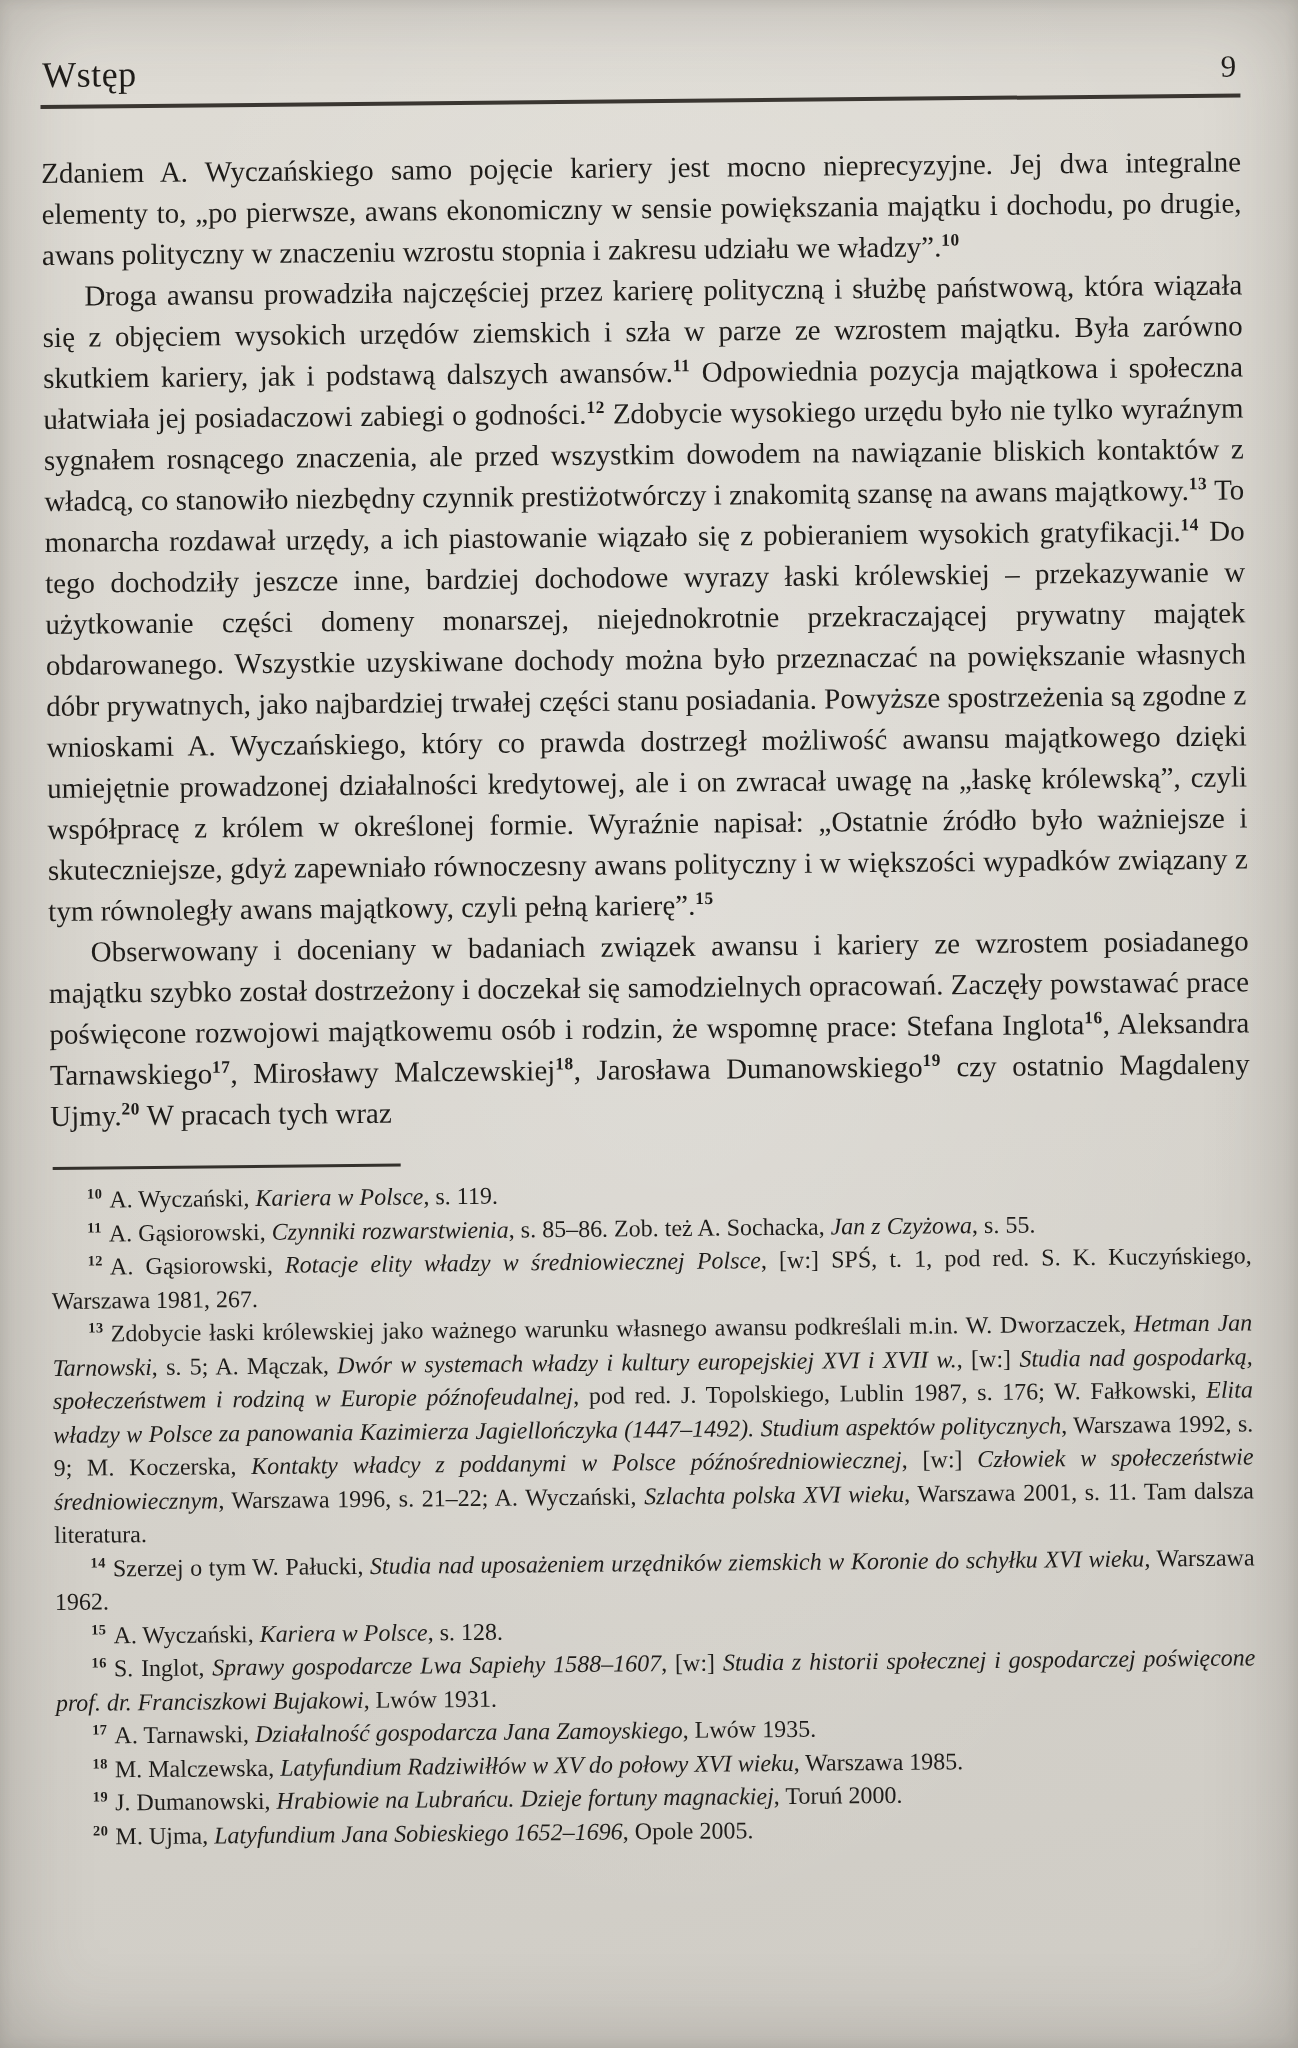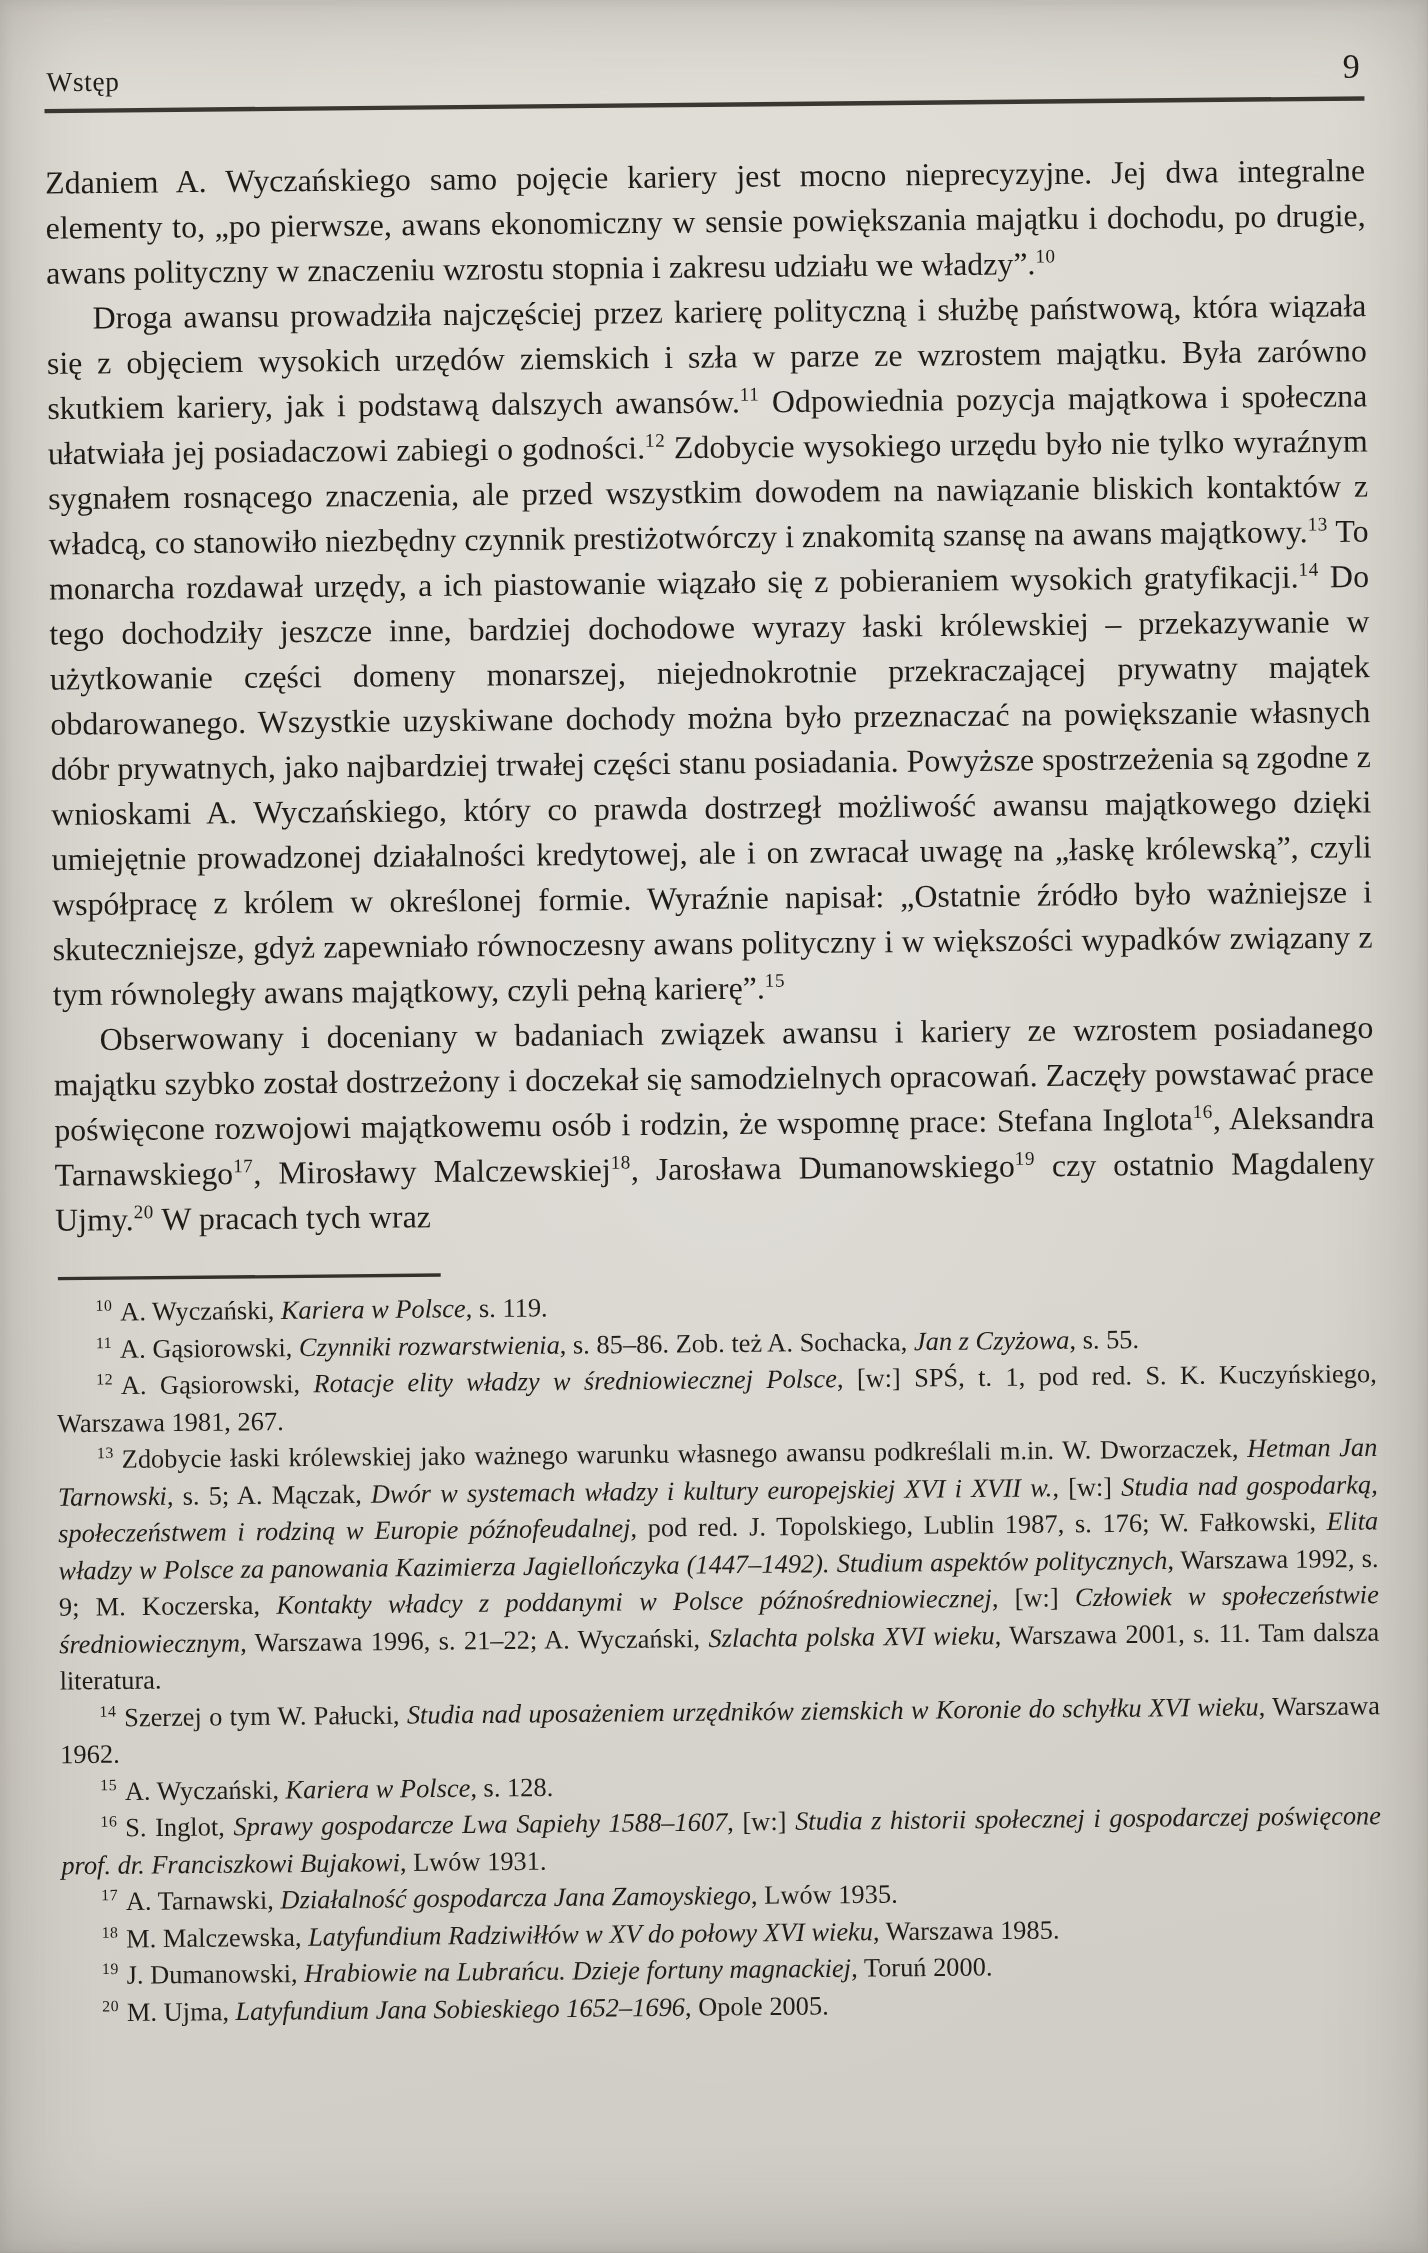"Wstęp" .running-head .section { font-size: 25px -> 36px }
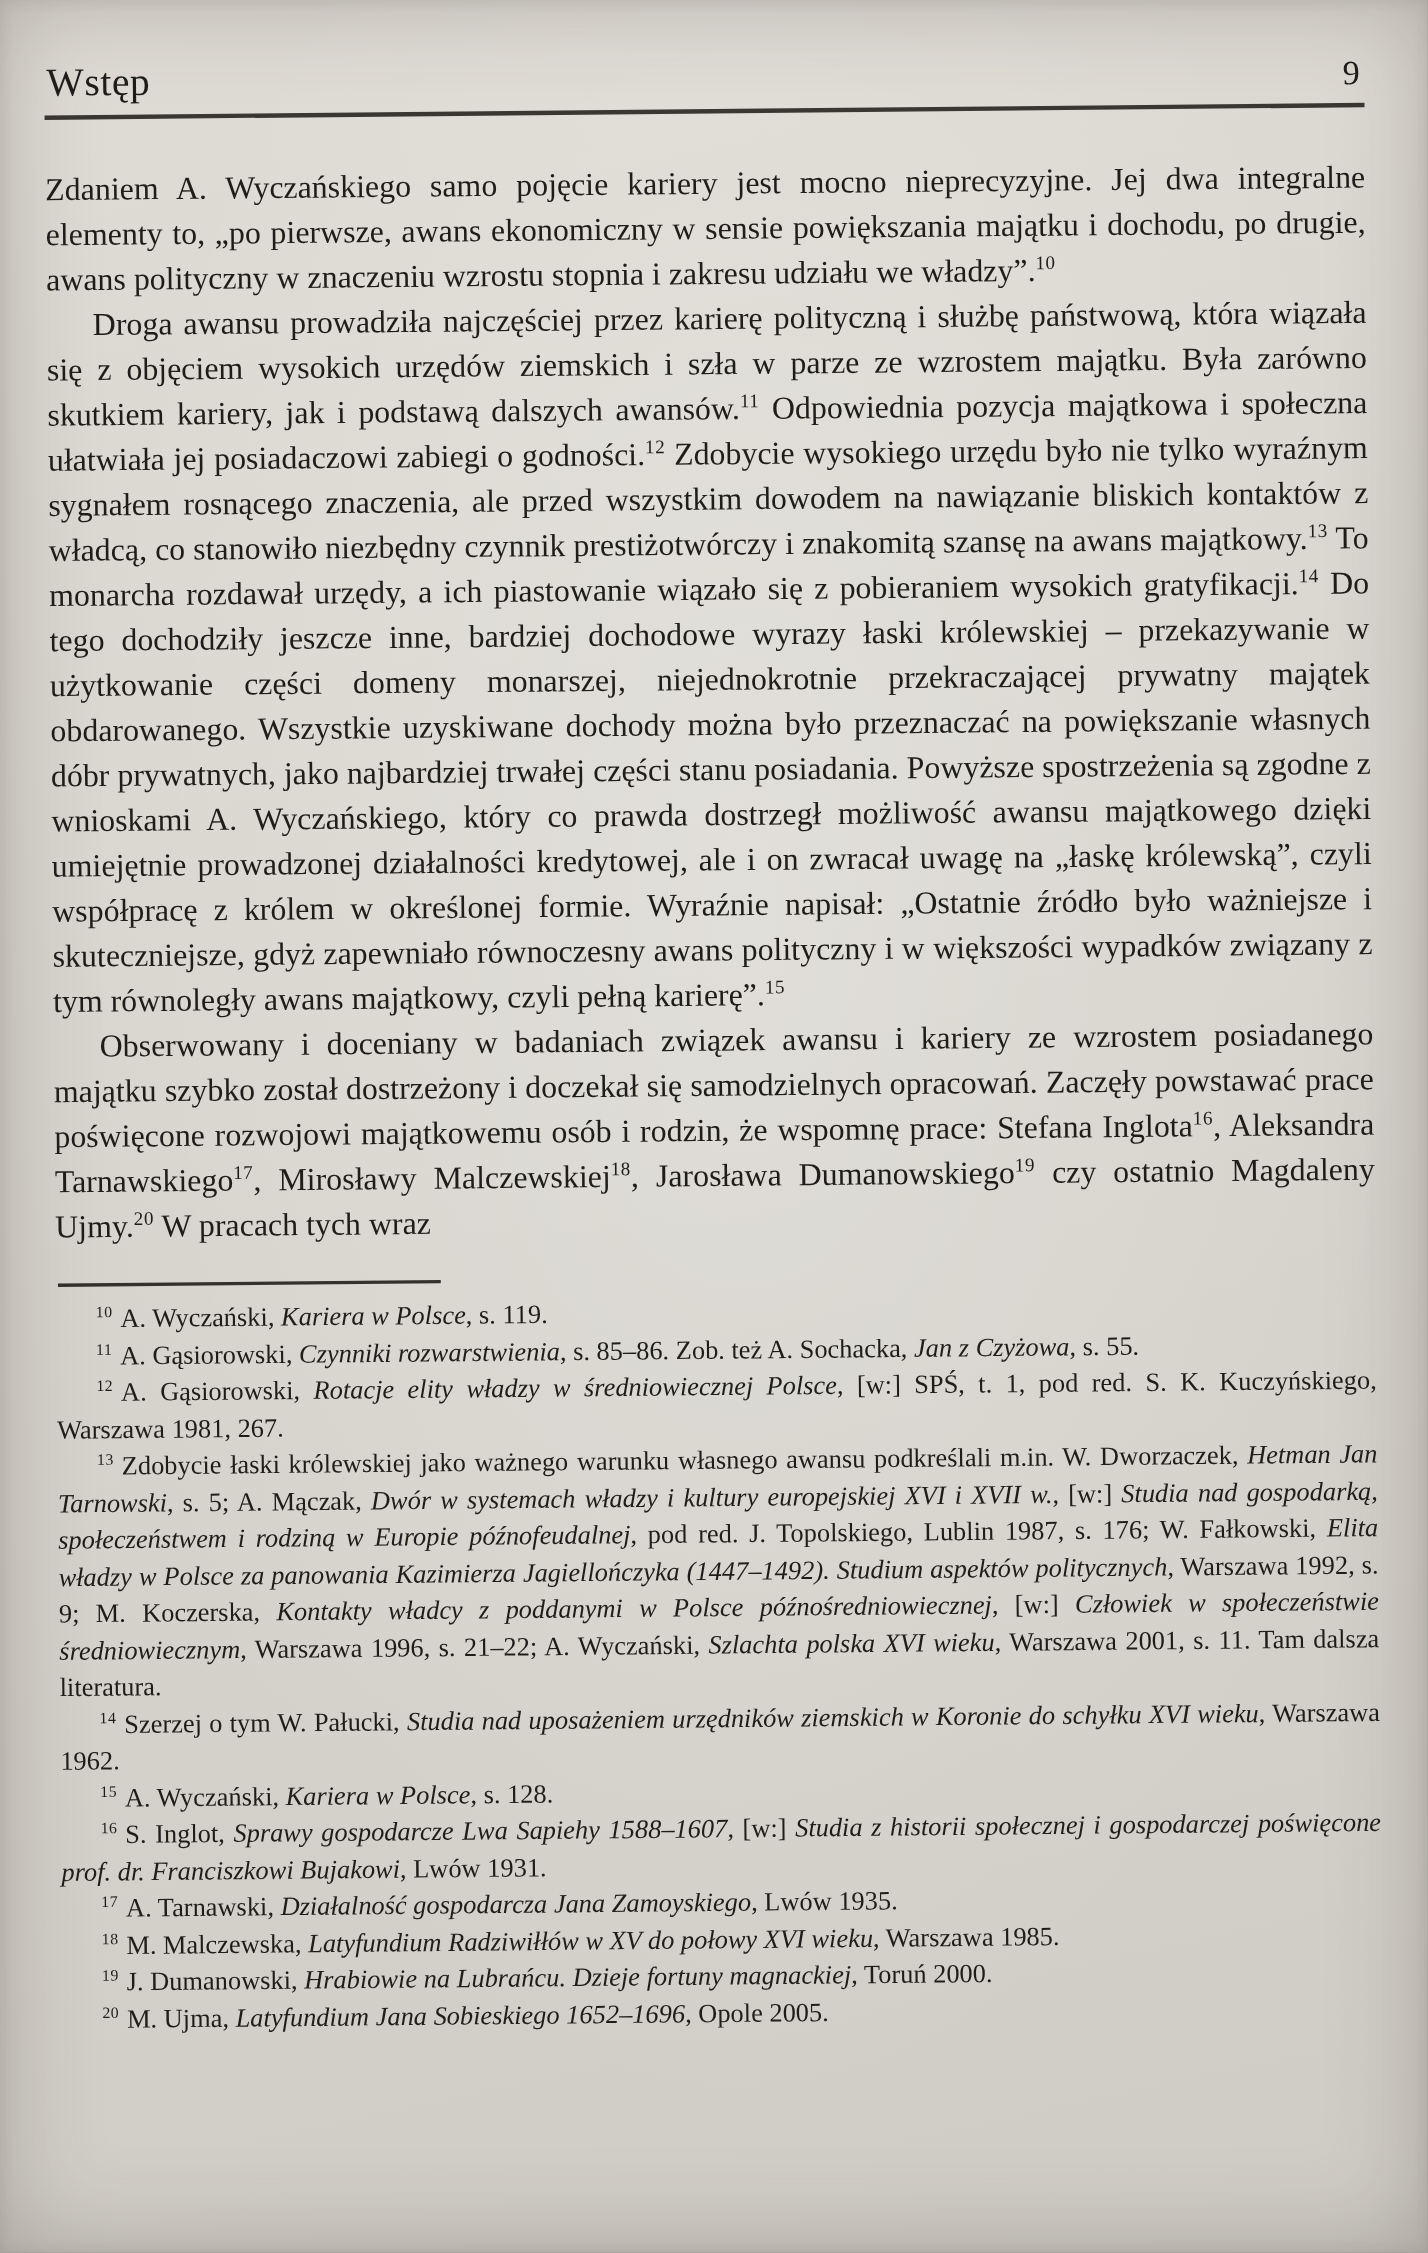"10" sup.fnref { font-weight: none -> bold }
